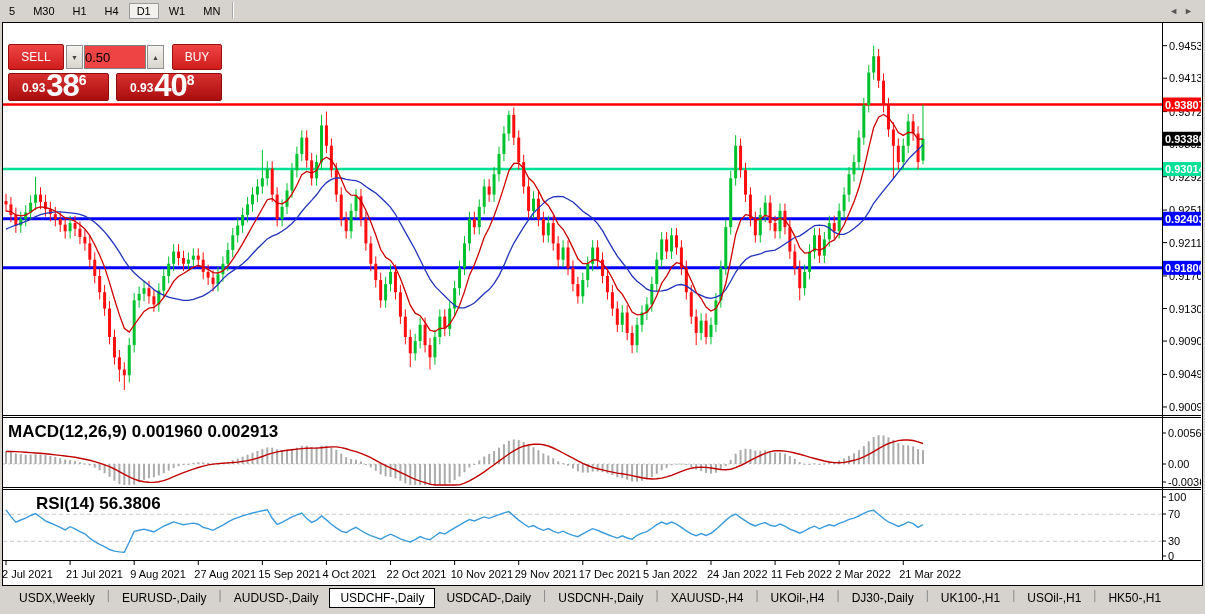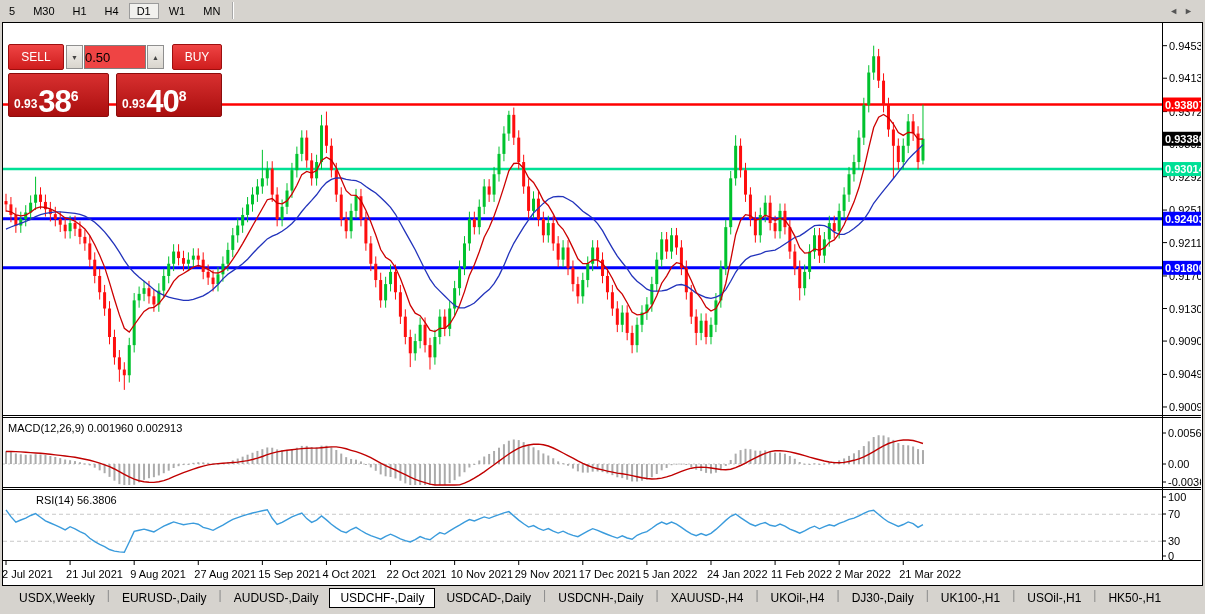"0.93" .tw-quote { height: 44px -> 28px; padding: 0 3px 1px 5px -> 0 3px 1px 13px }
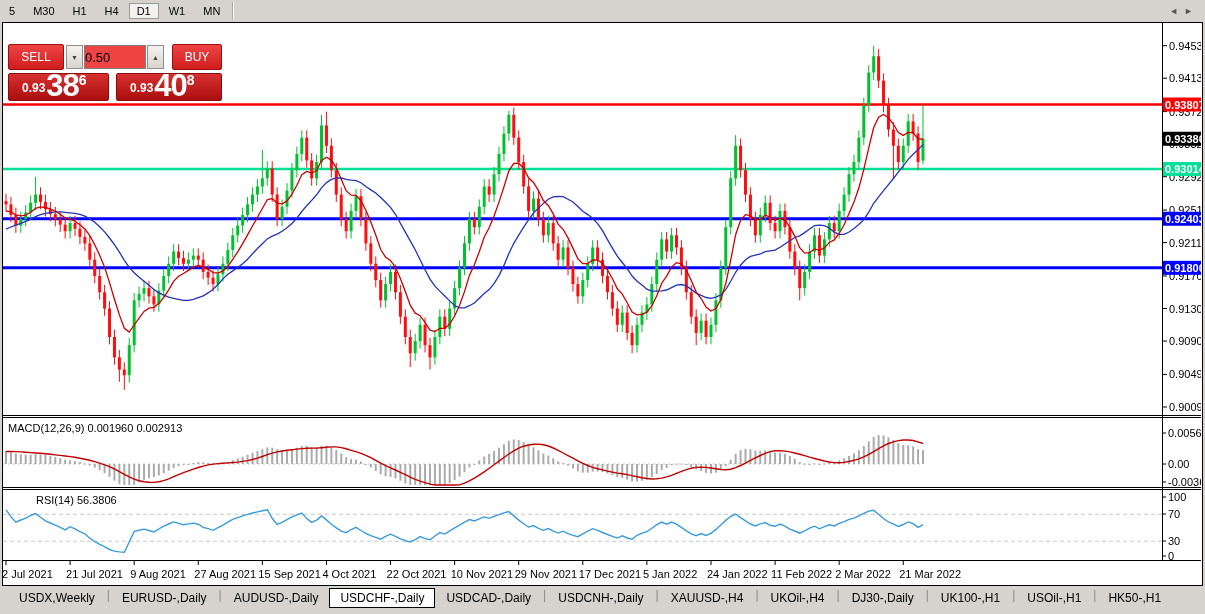"MACD(12,26,9) 0.001960 0.002913" .ind-label { font-size: 11px -> 17px; font-weight: none -> bold }
